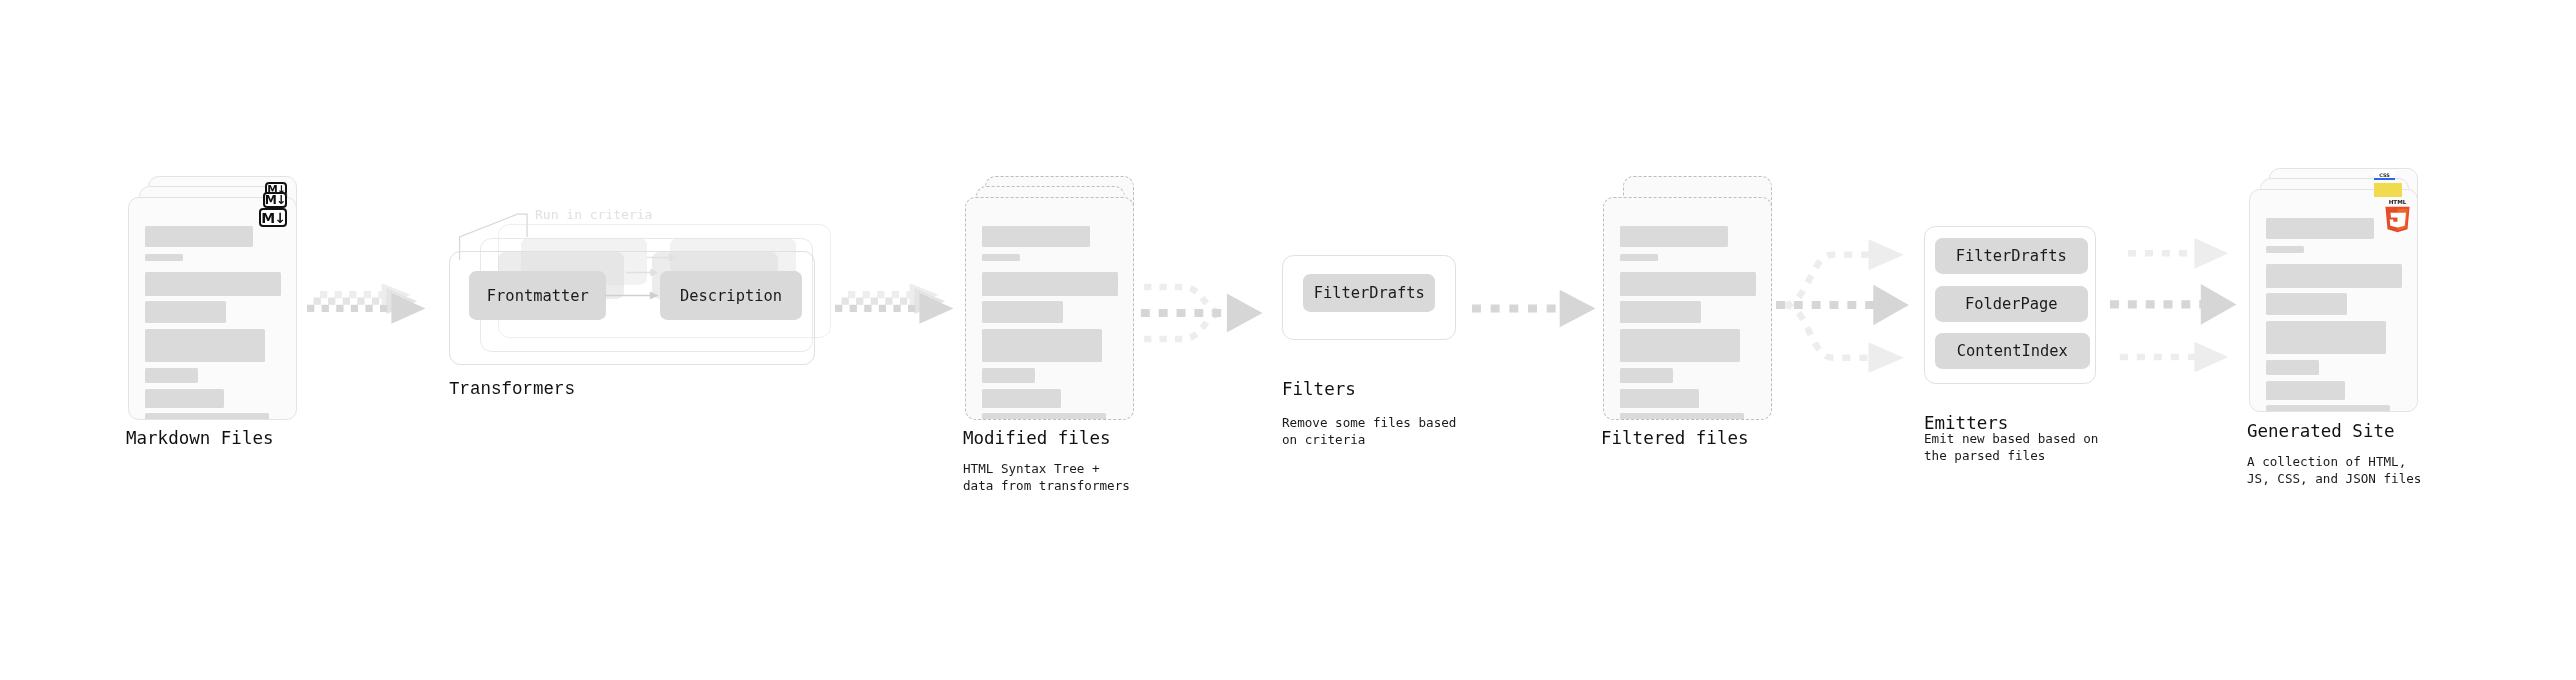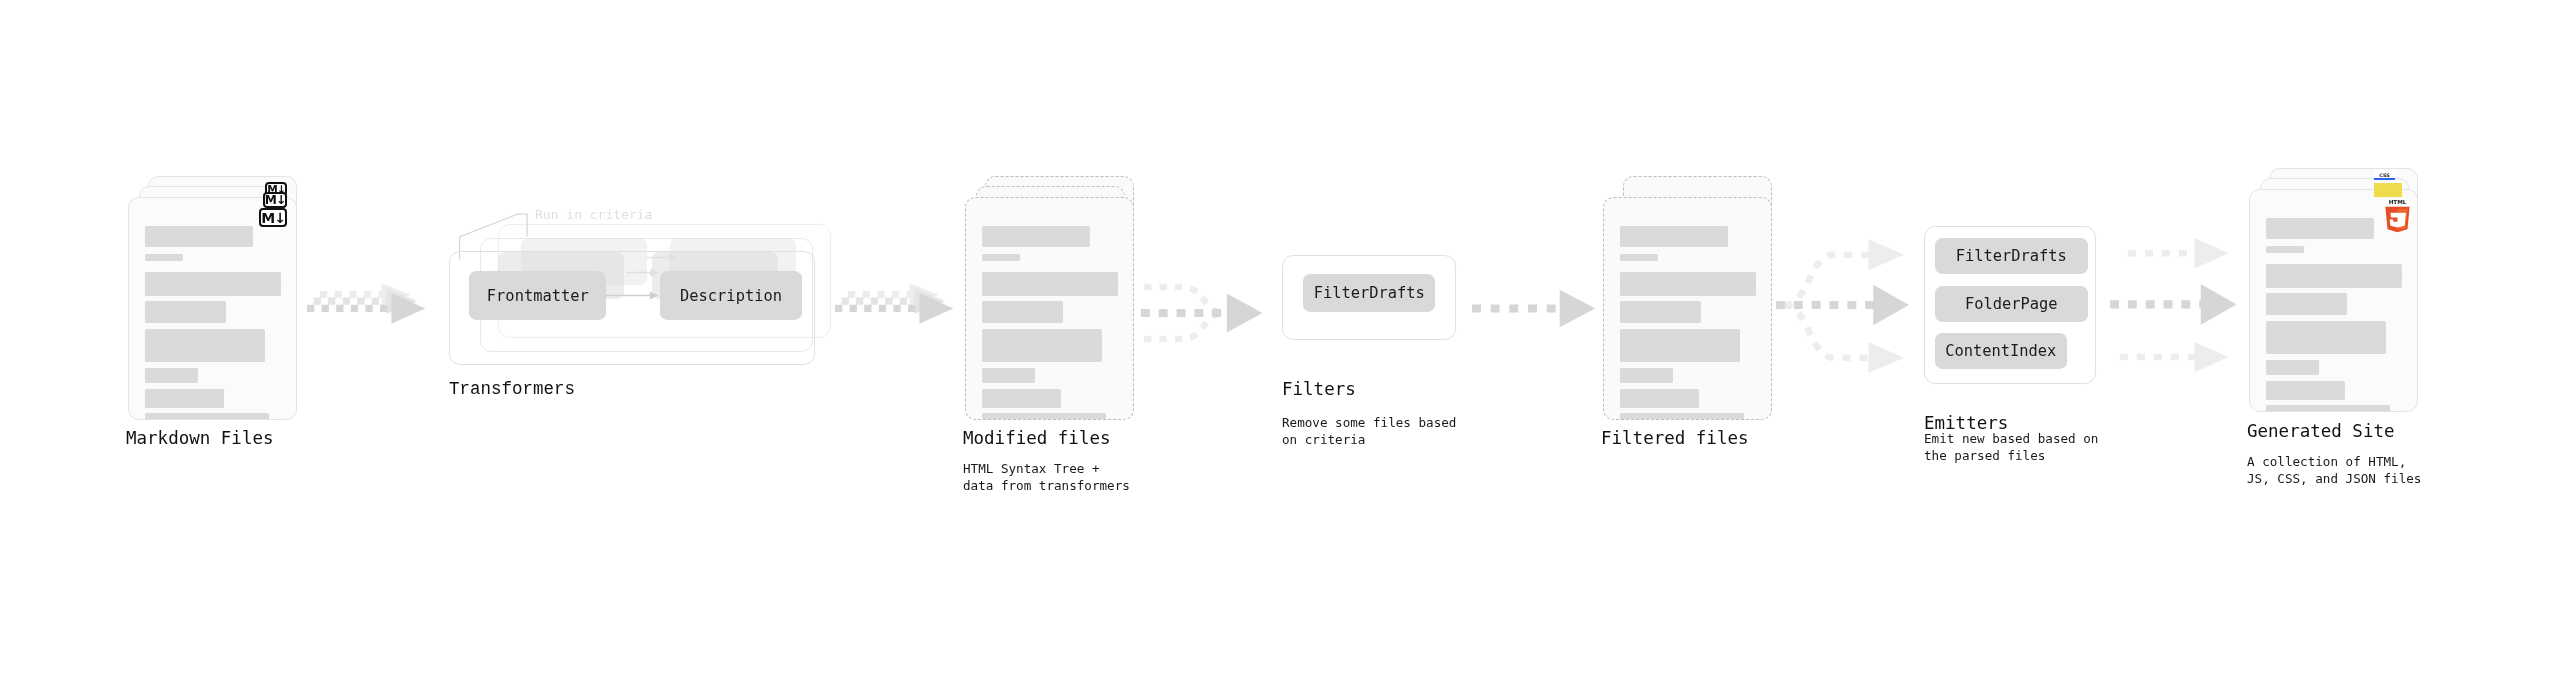"ContentIndex" div.pill { width: 132px -> 155px }
